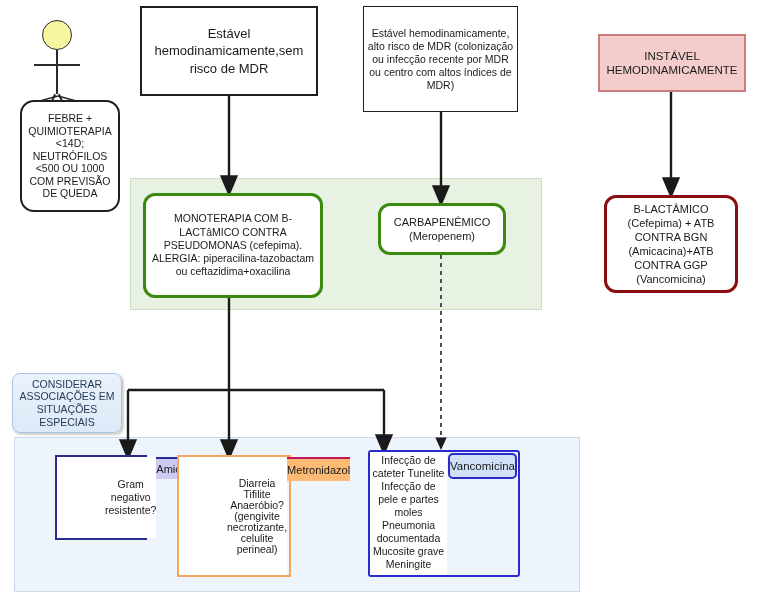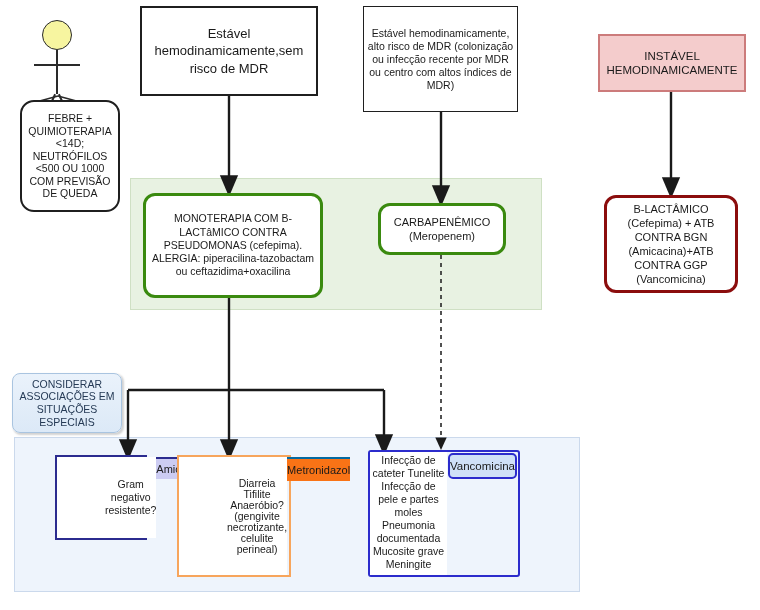"Metronidazol" #card-anaer .foot { background: #f97316 -> #fdba74; border-top: 2px solid #0369a1 -> 2px solid #be185d }
